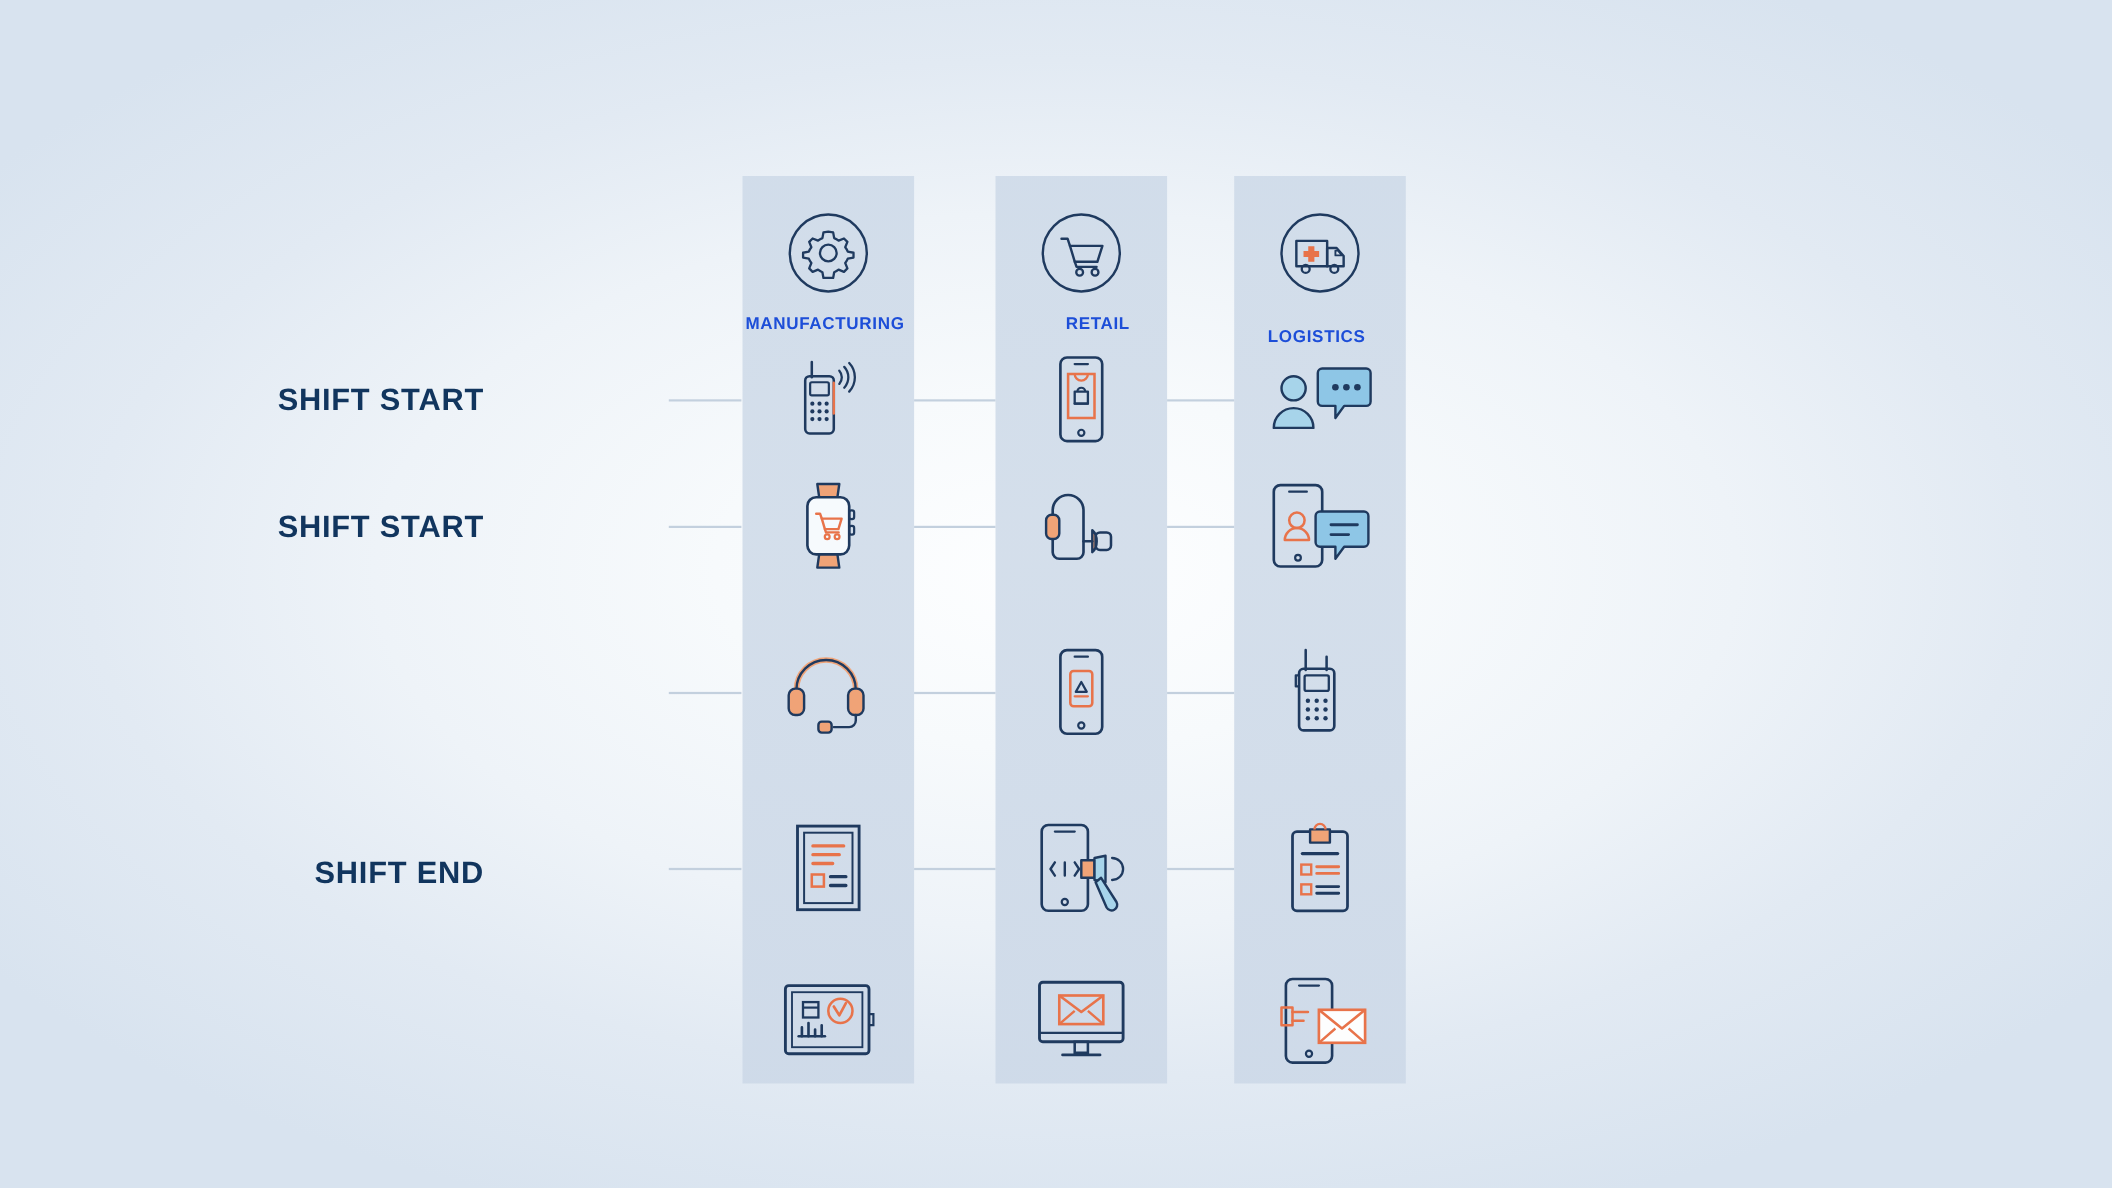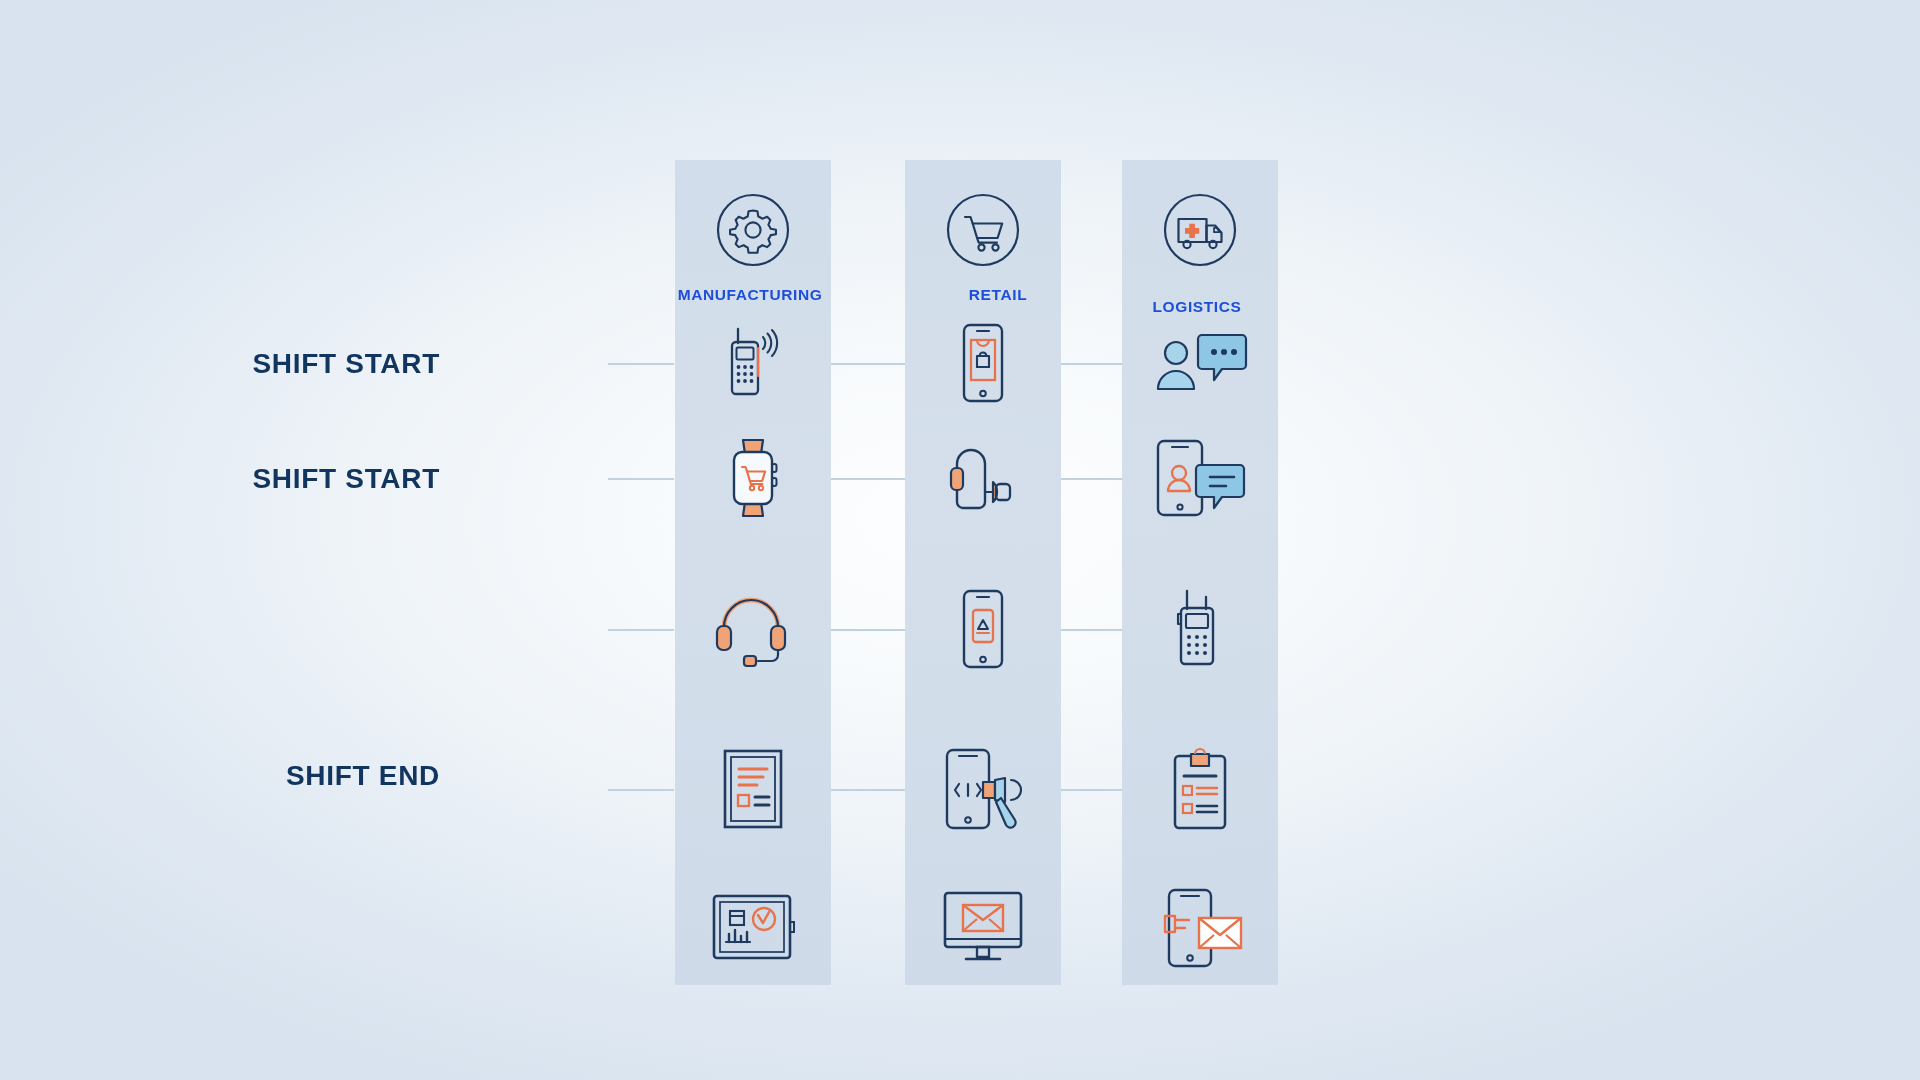"SHIFT END" div.row-label { top: 760px -> 778px }
